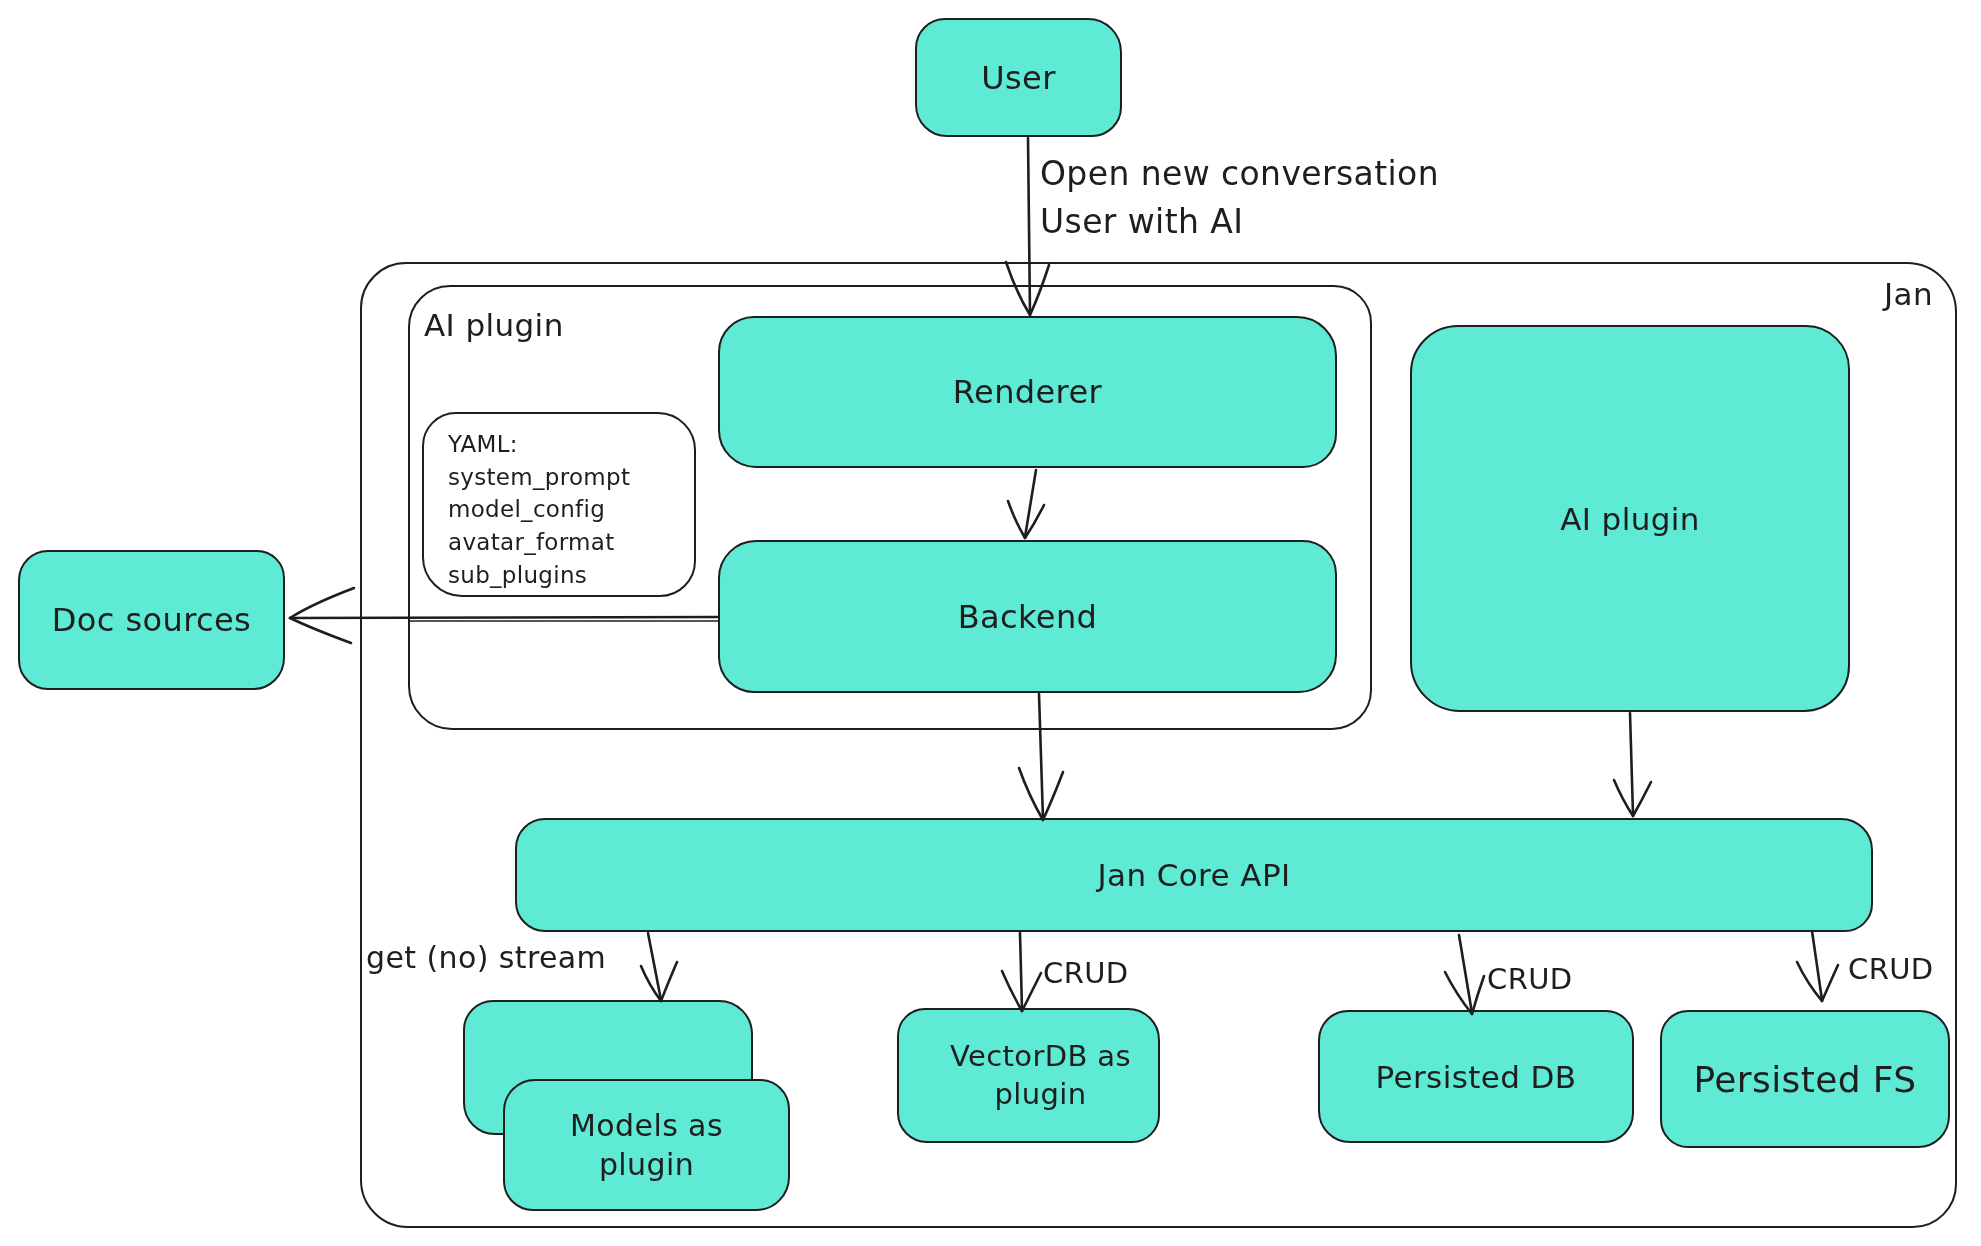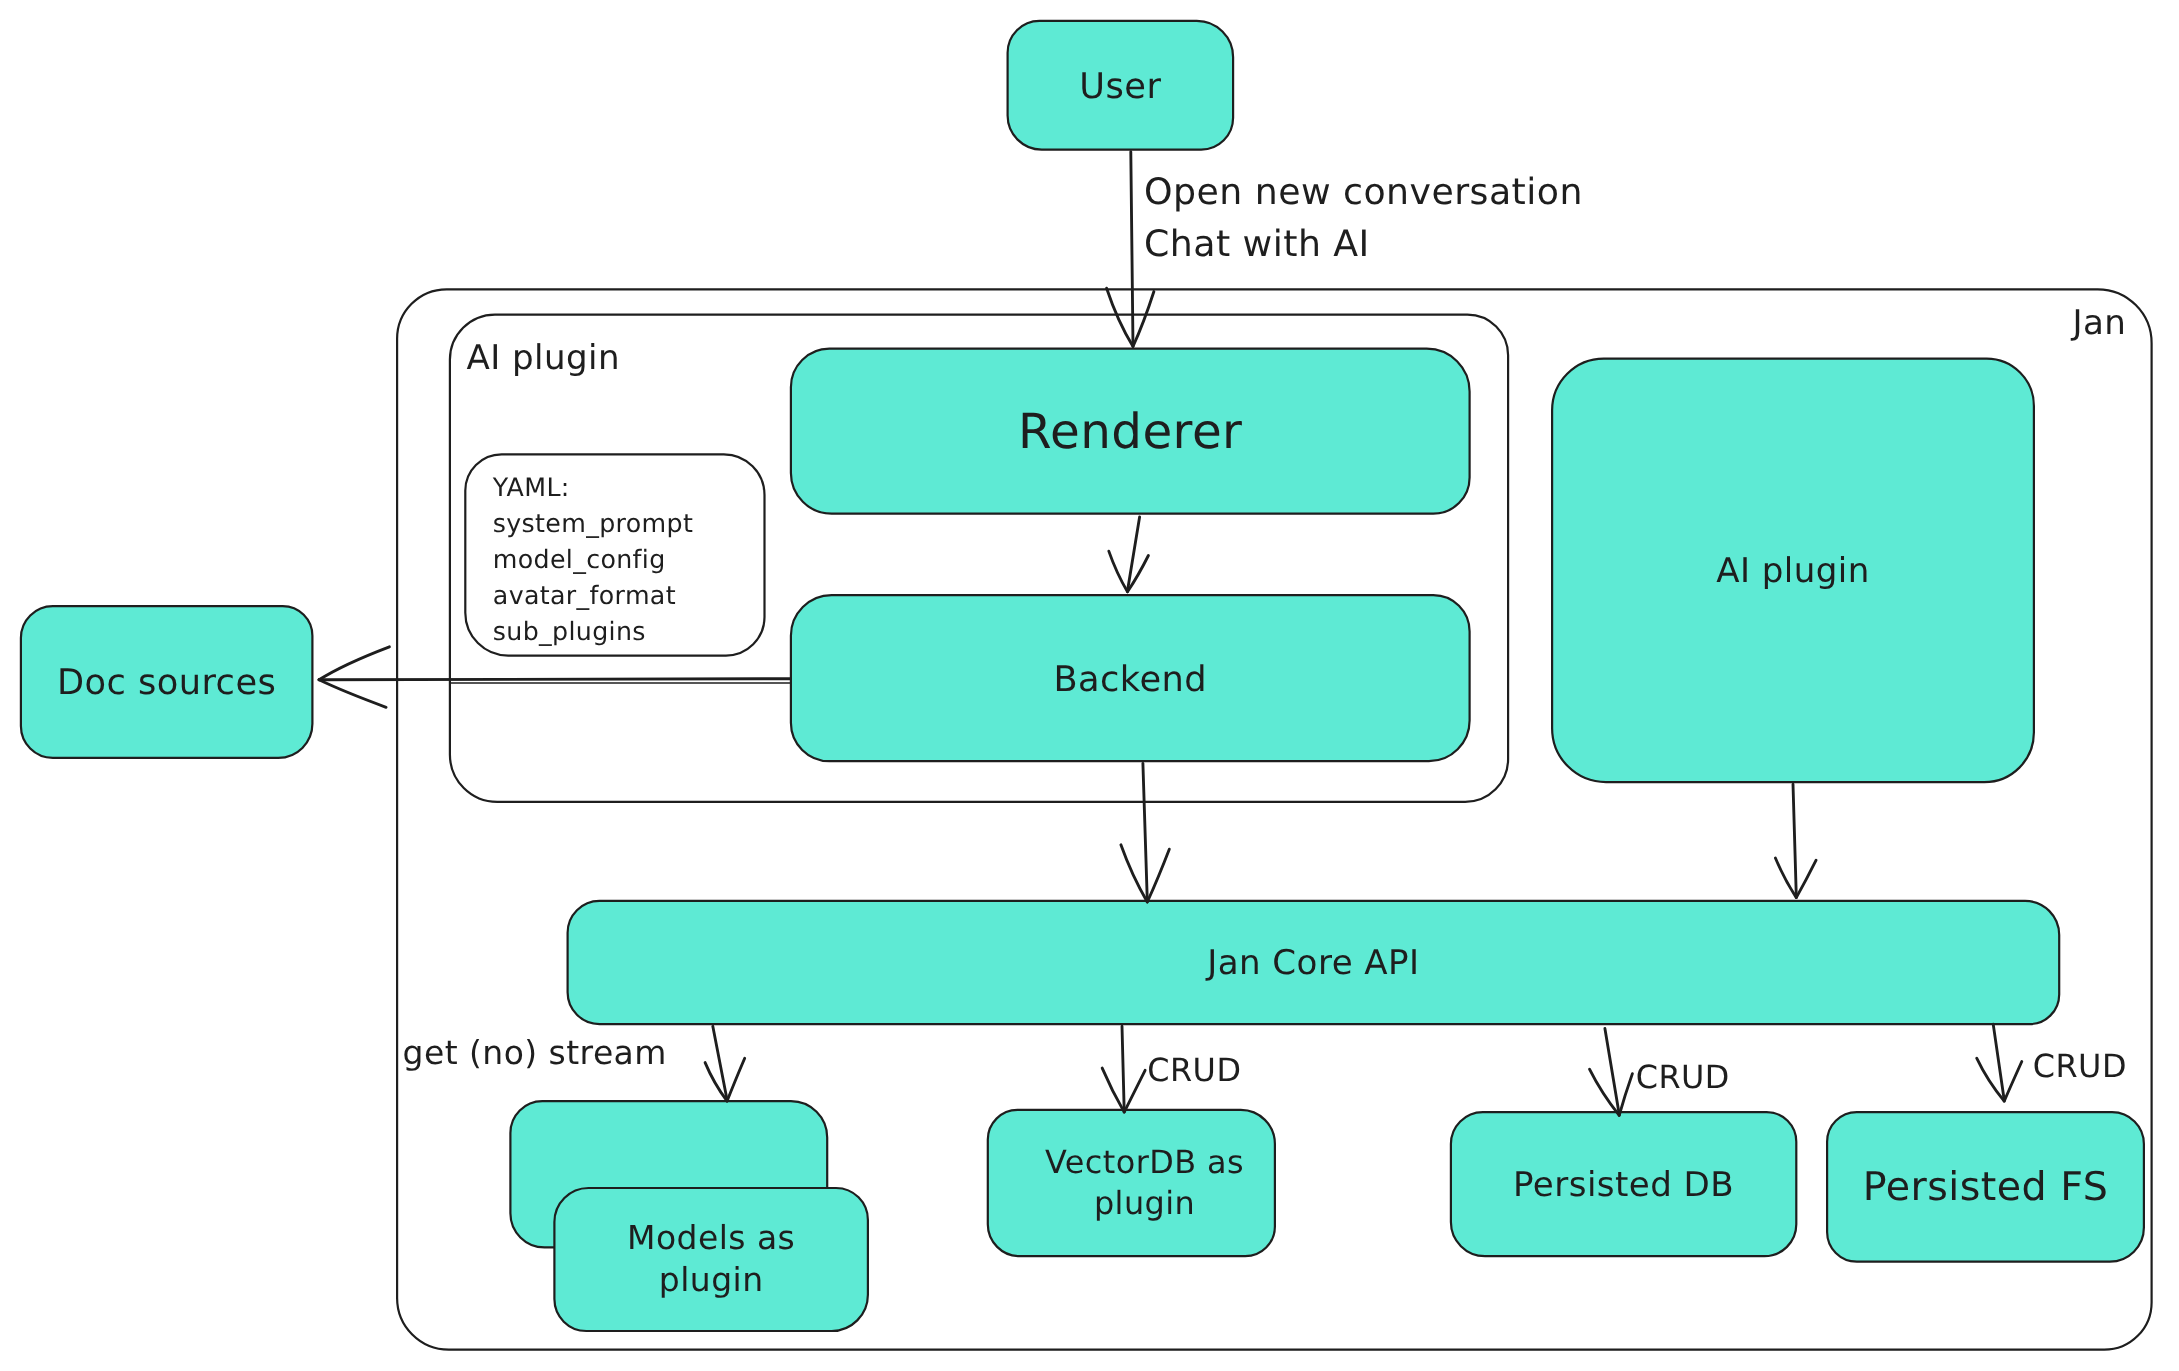"Chat with AI" div { text: Chat -> User }
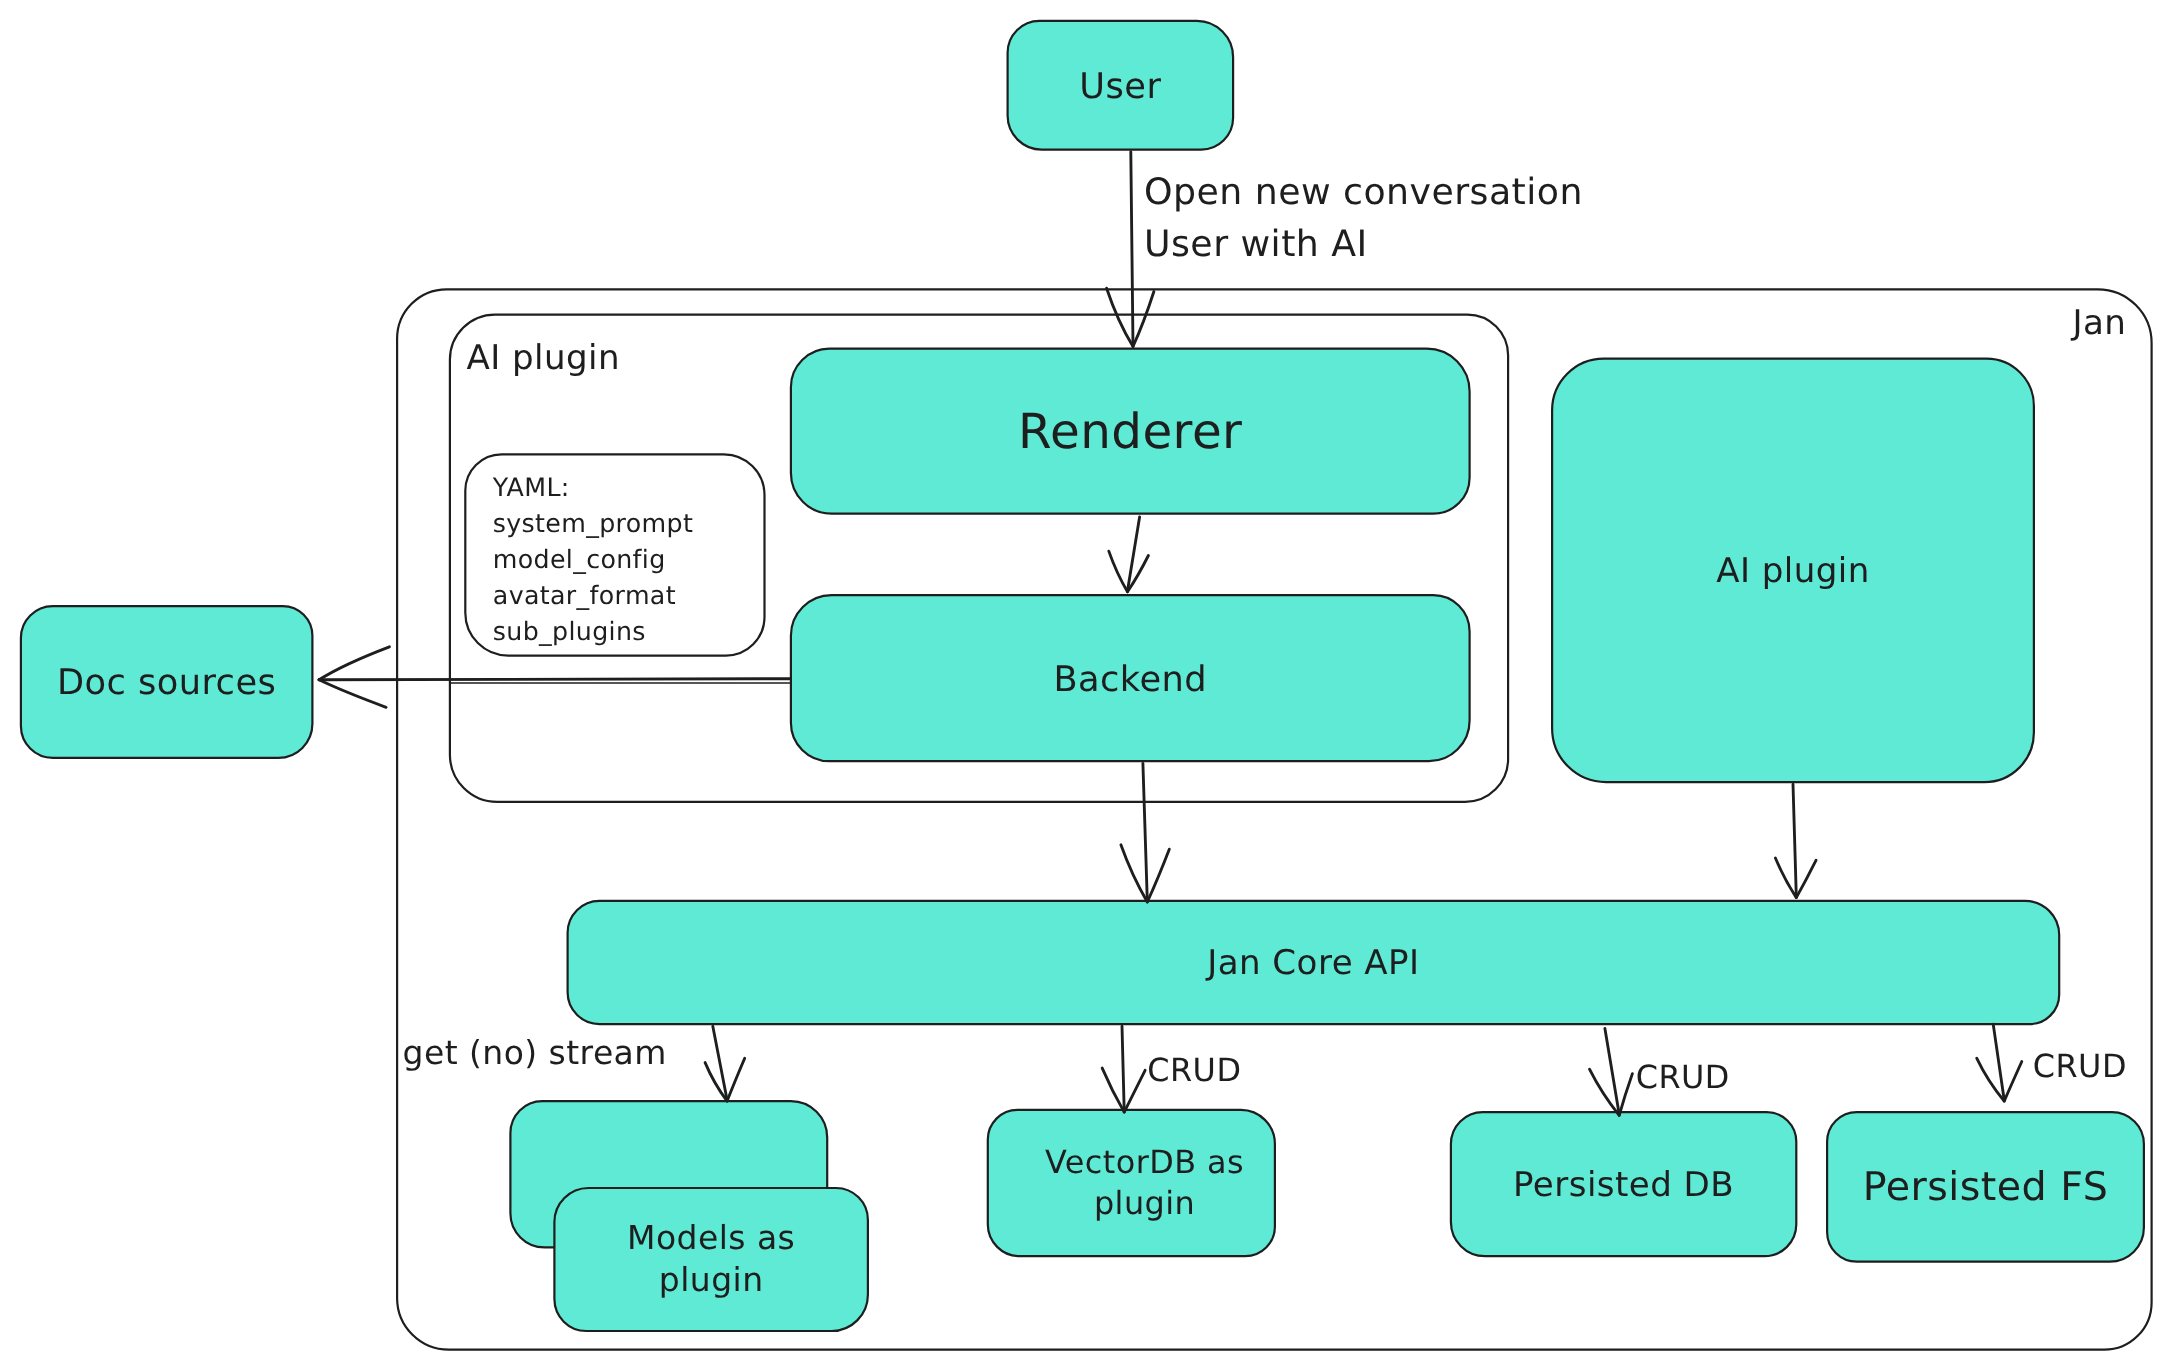"Renderer" div.node { font-size: 44px -> 32px }
